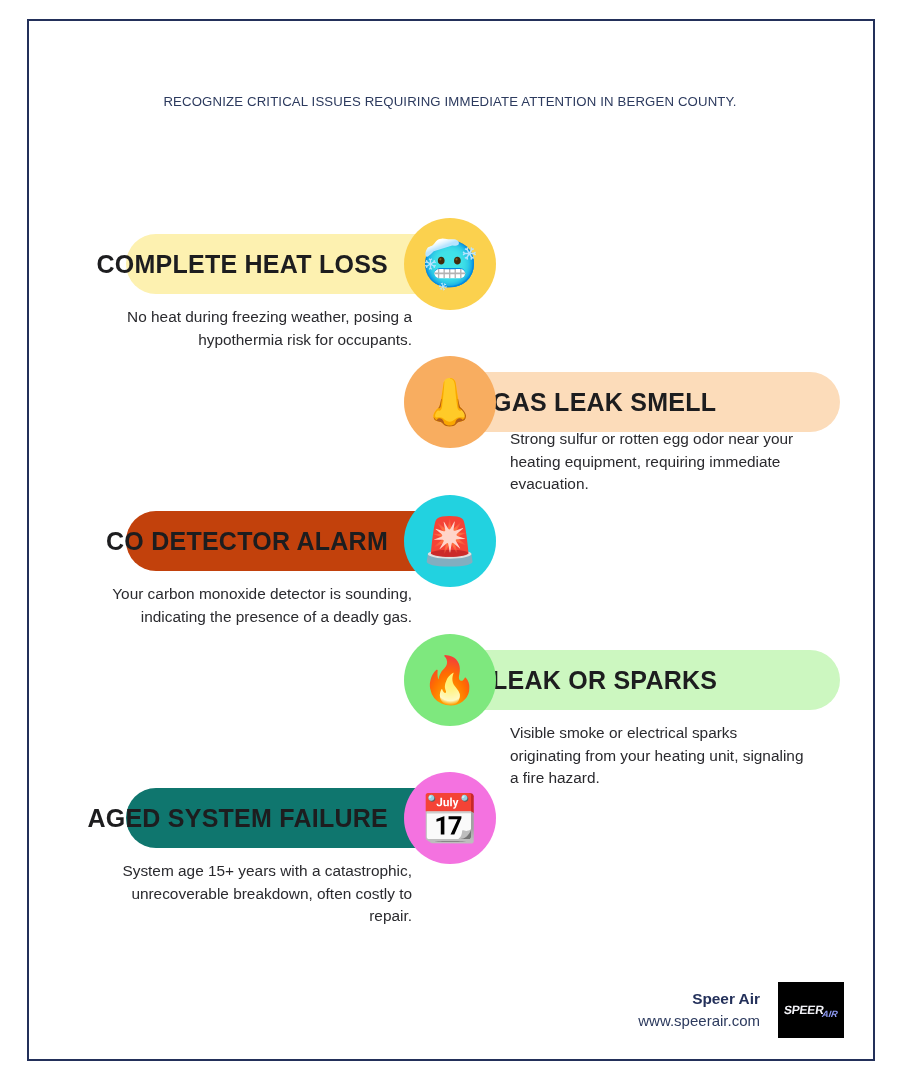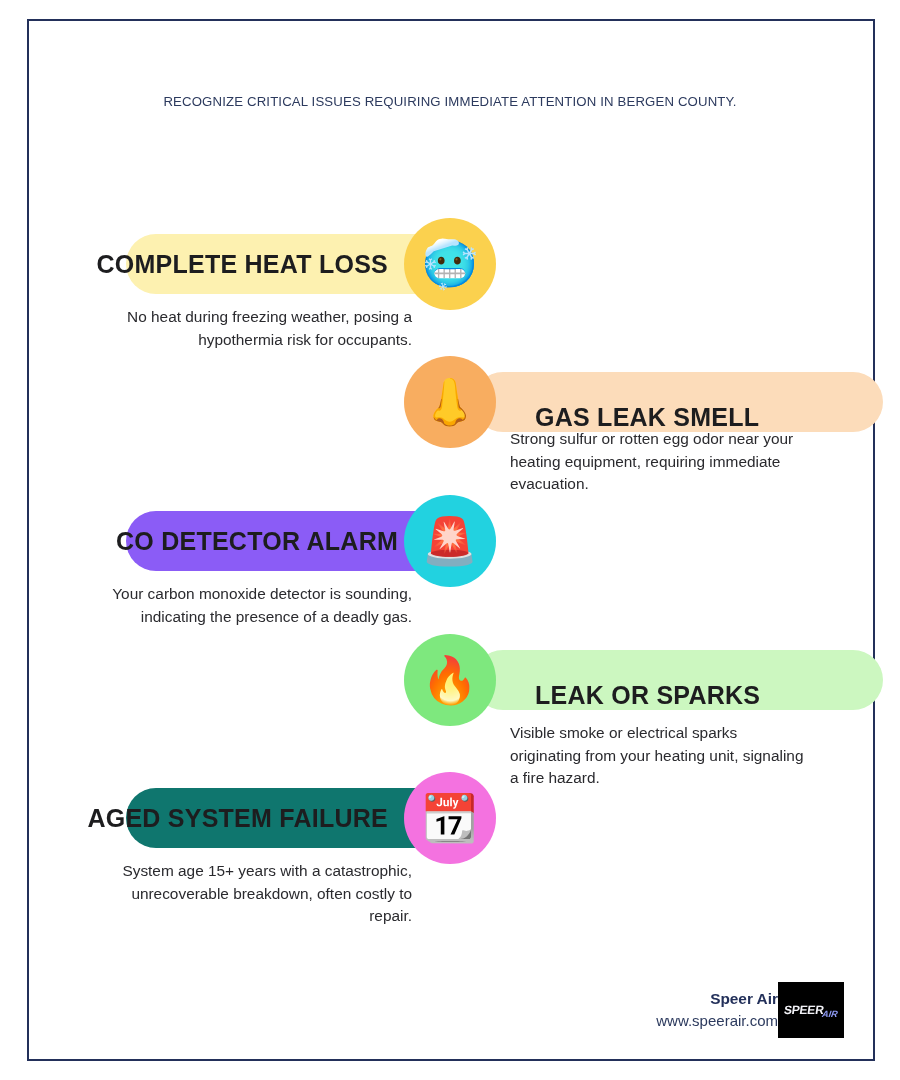"GAS LEAK SMELL" .pill.right { align-items: flex-end -> none; left: 473px -> 430px }
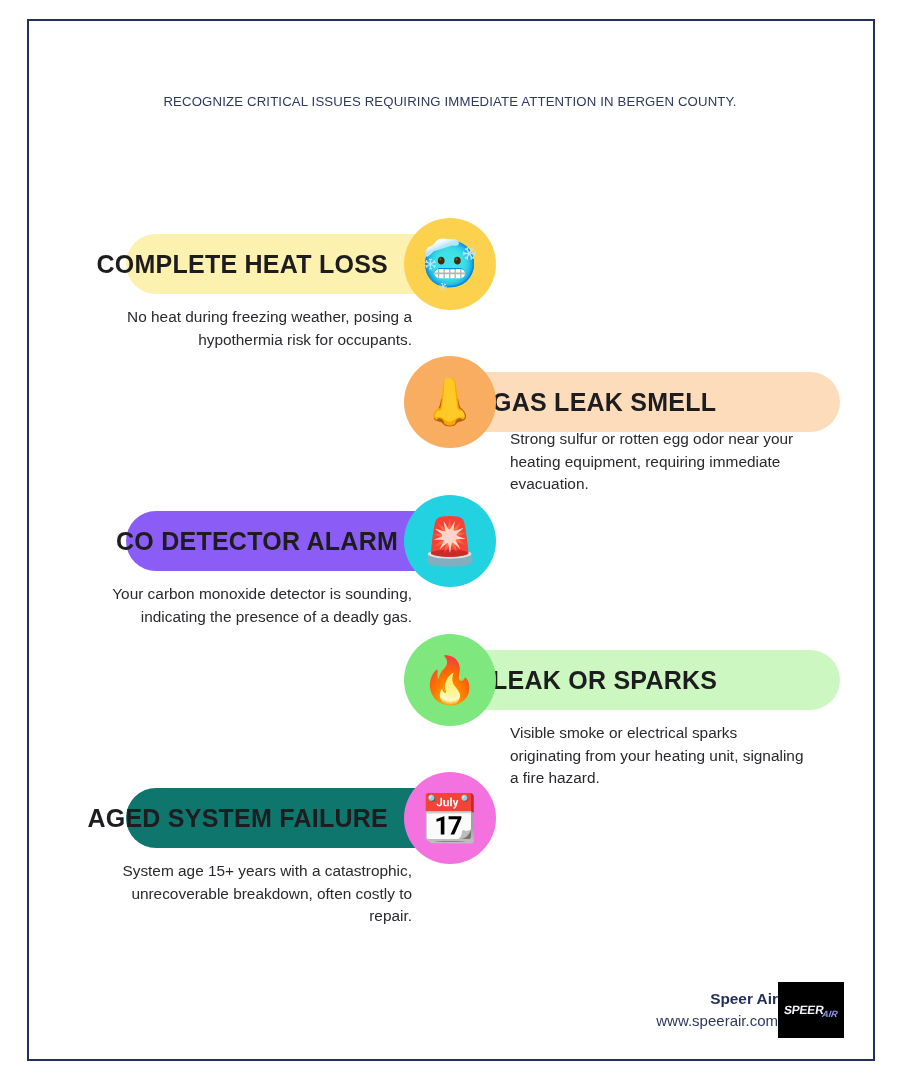"CO DETECTOR ALARM" div.pill { background: #8b5cf6 -> #c2410c; justify-content: center -> none }
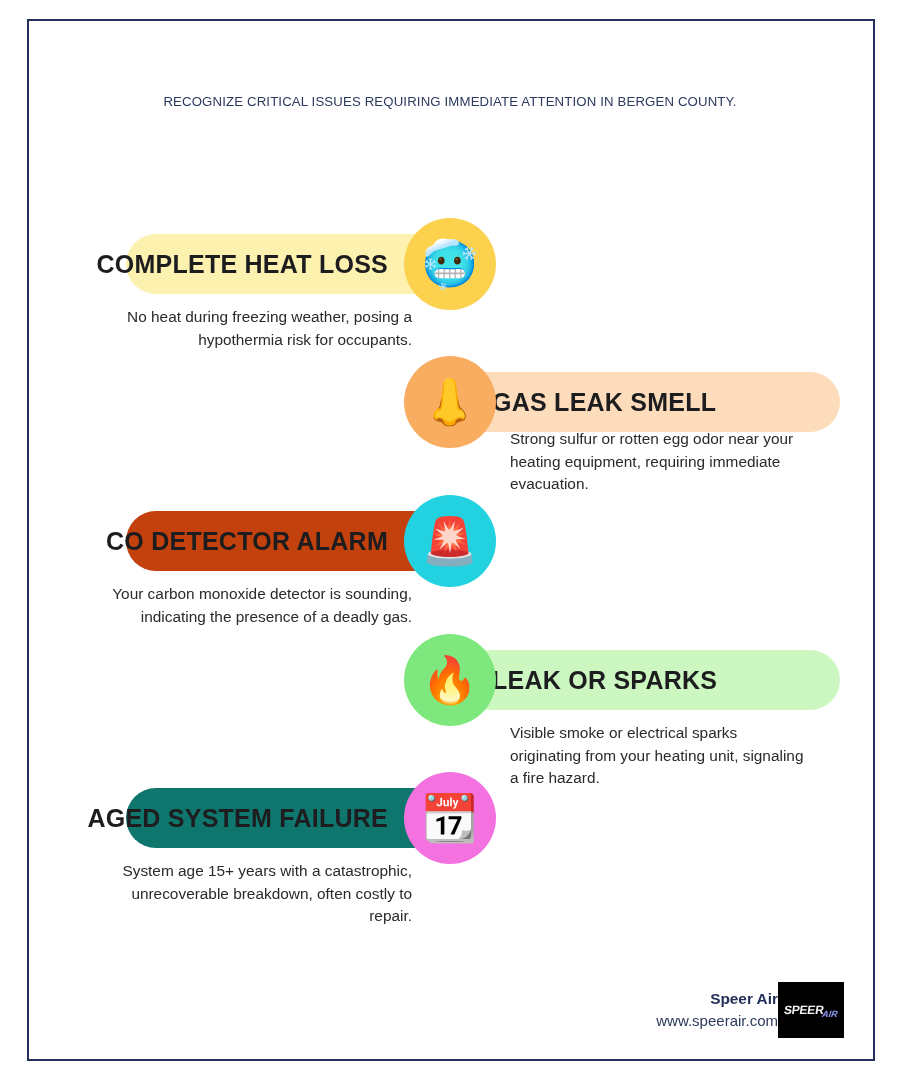"Speer Air" #footer { gap: 0 -> 18px }
